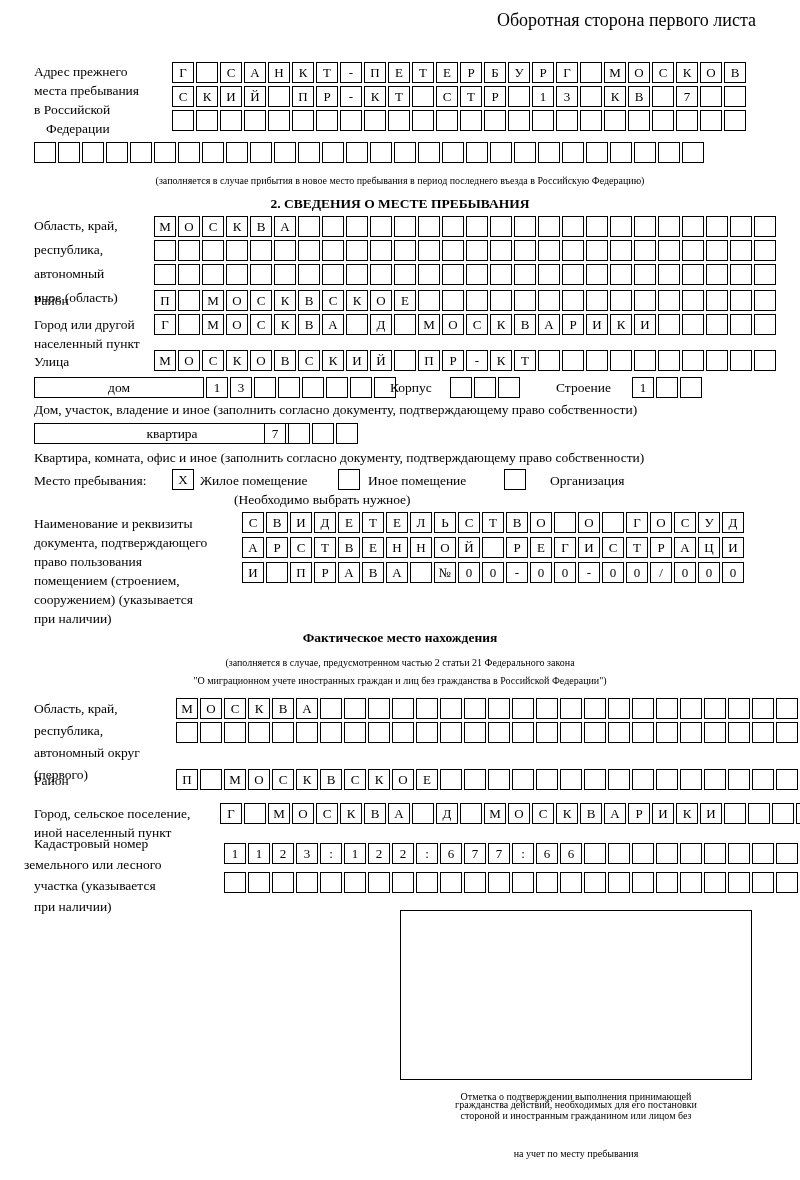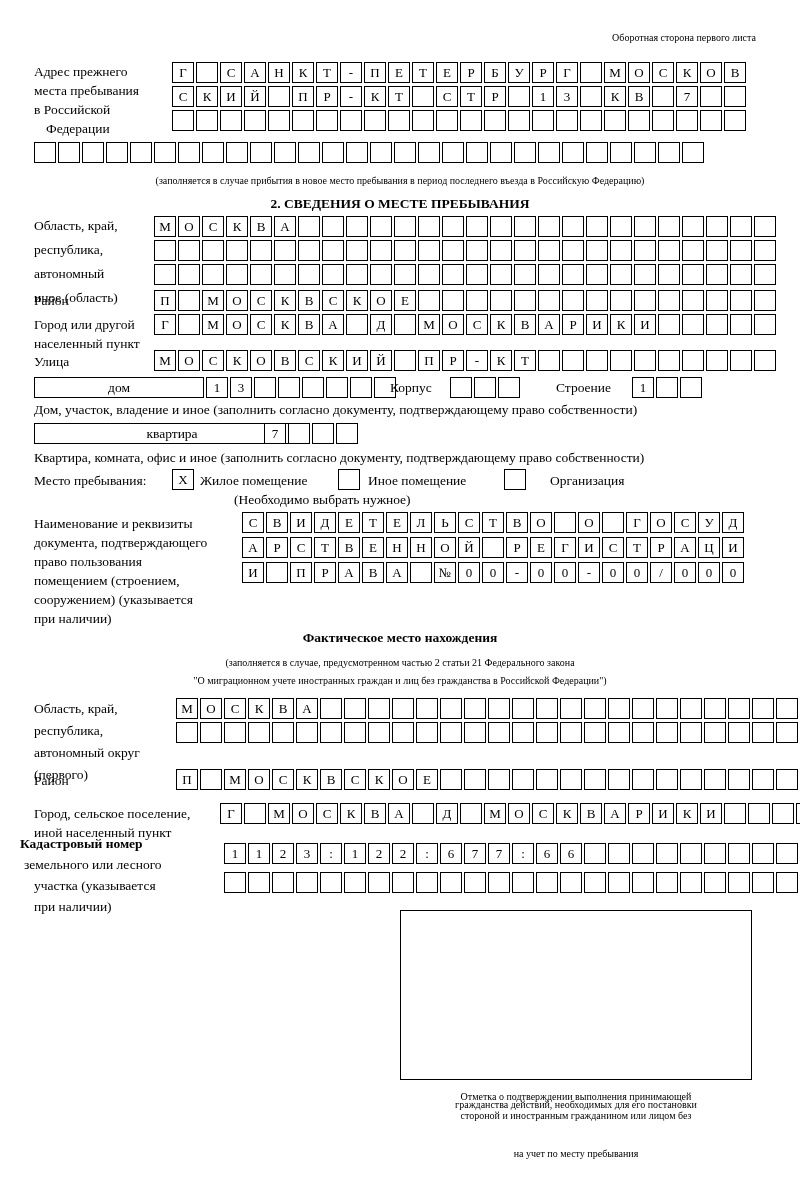"Оборотная сторона первого листа" .header-note { font-size: 10px -> 18px; top: 32px -> 10px }
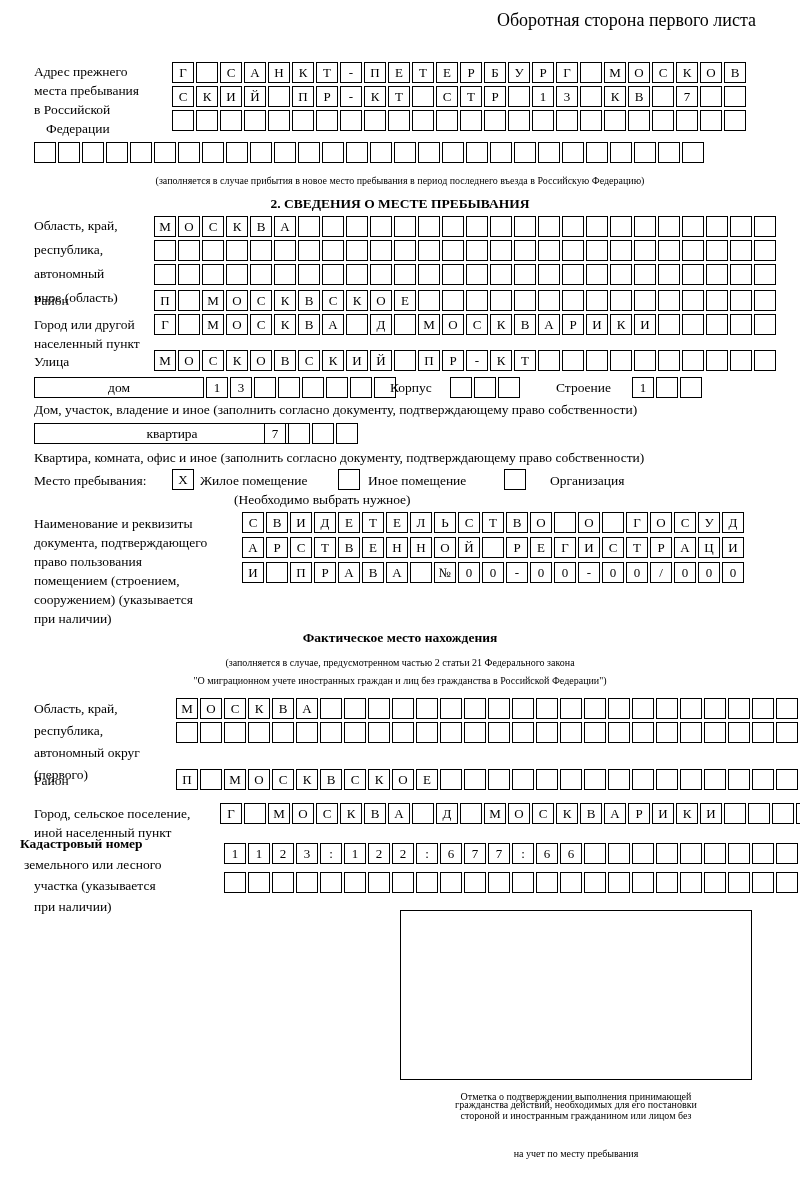"Кадастровый номер" div.lbl-abs { font-weight: bold -> none; left: 20px -> 34px }
